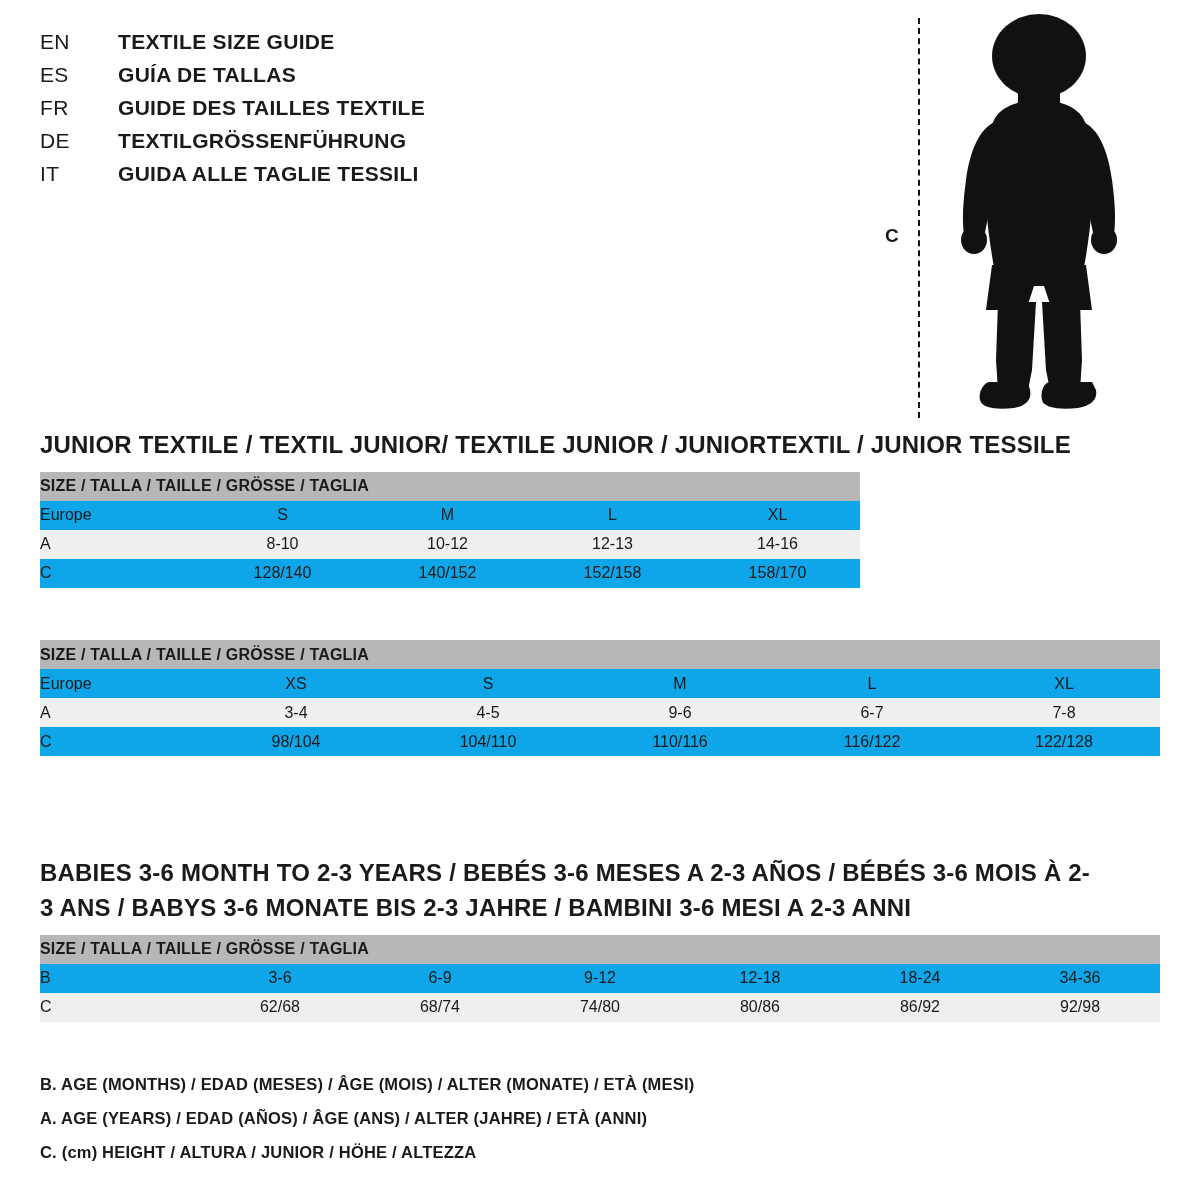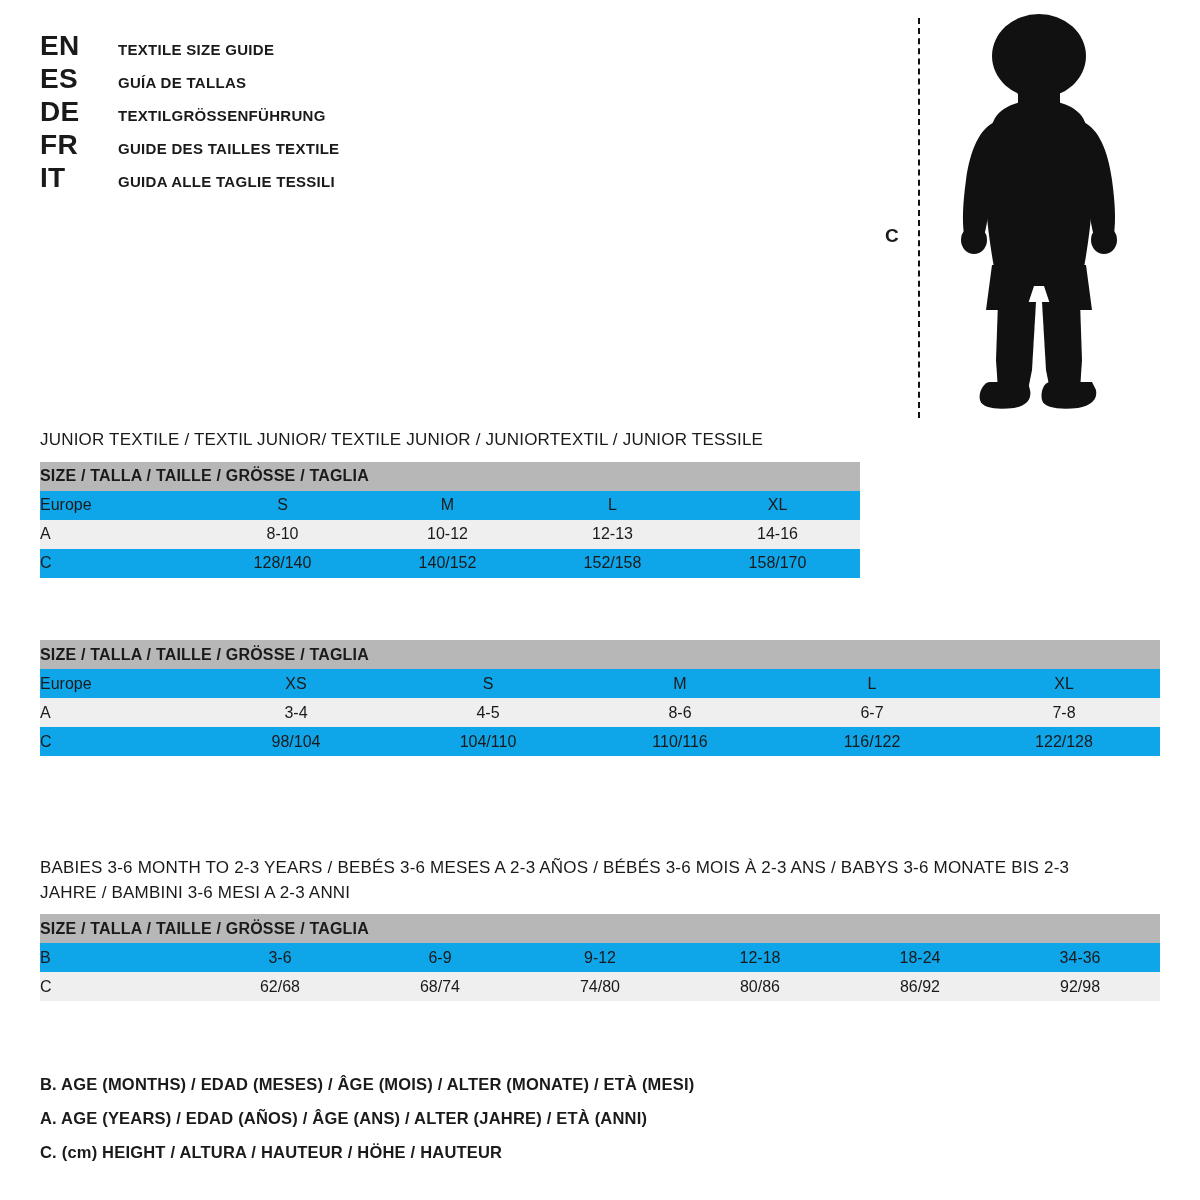"EN" .header-lang { font-size: 28px -> 21px; font-weight: bold -> normal }
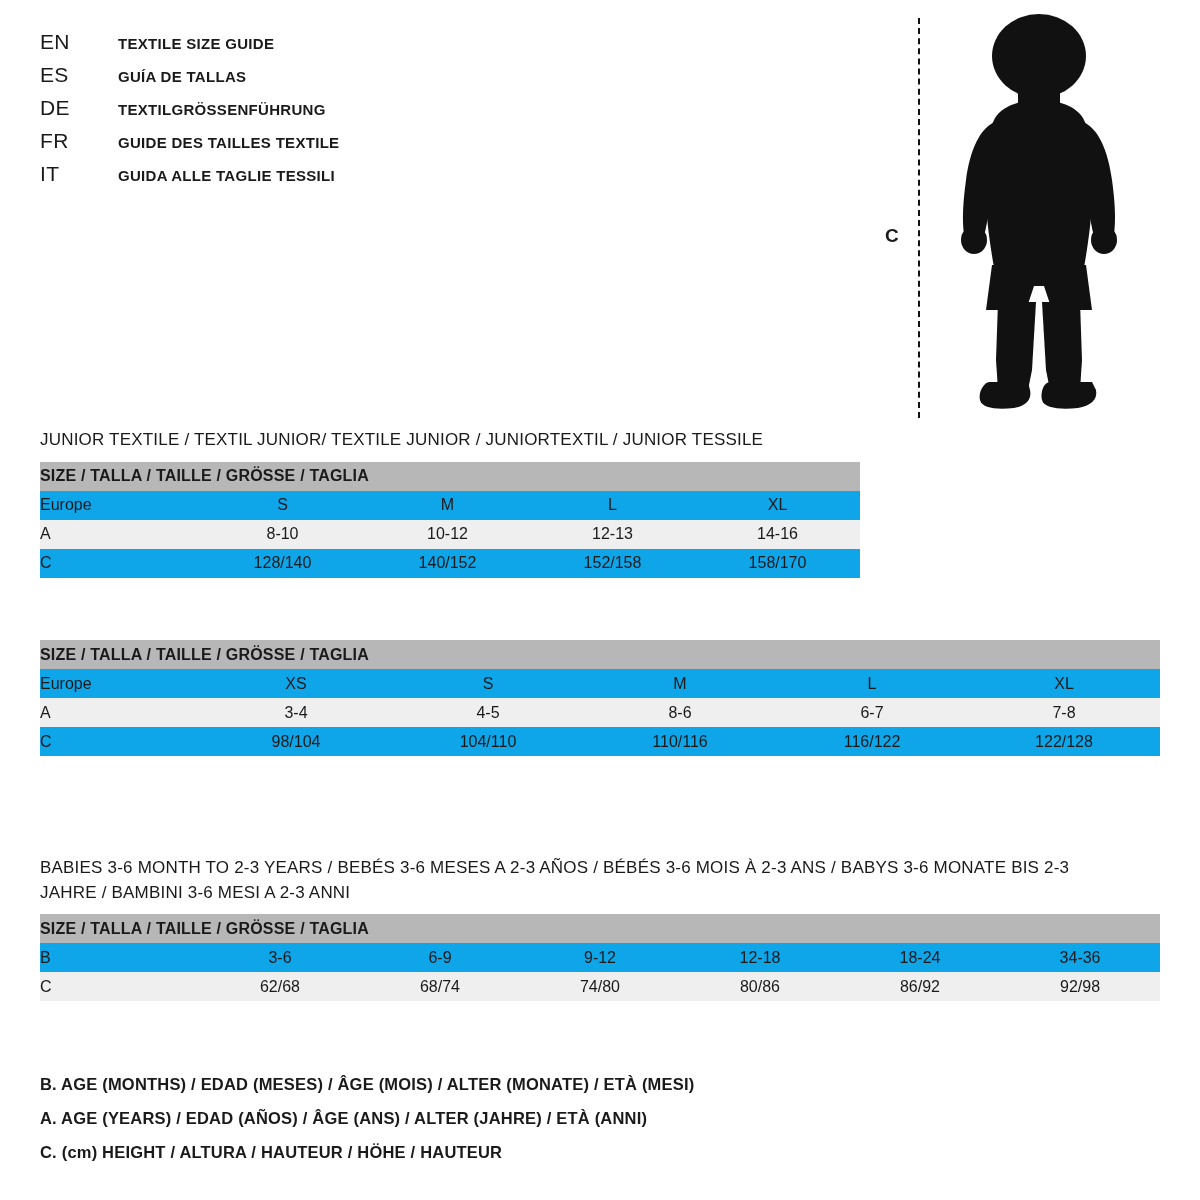"TEXTILE SIZE GUIDE" .header-text { font-size: 15px -> 21px }
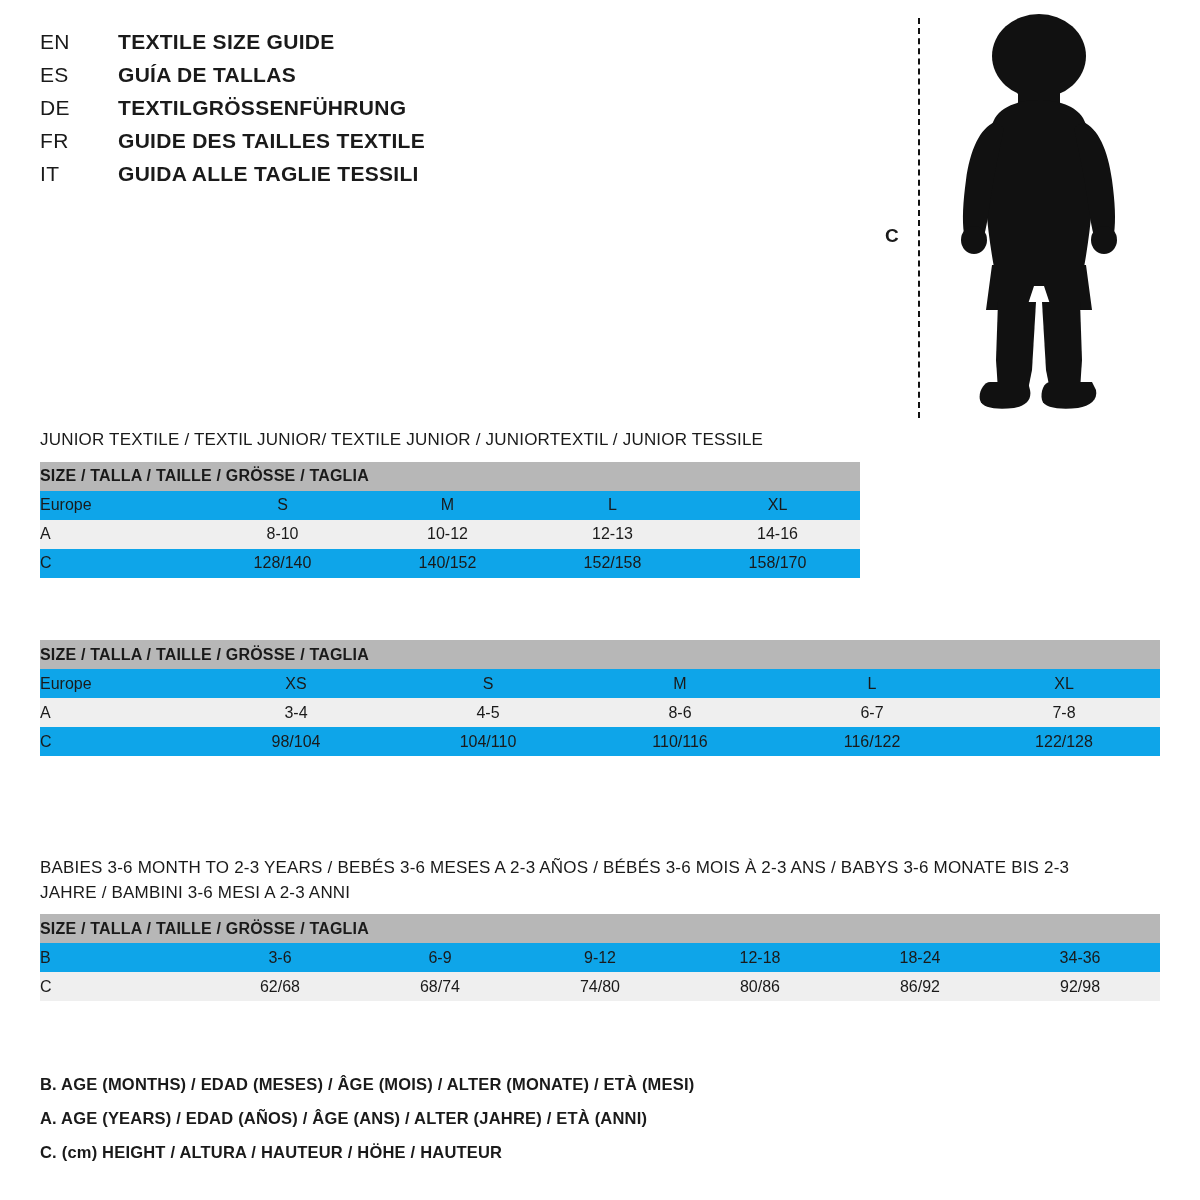"DE" div.header-row { order: before "FR" -> after "FR" }
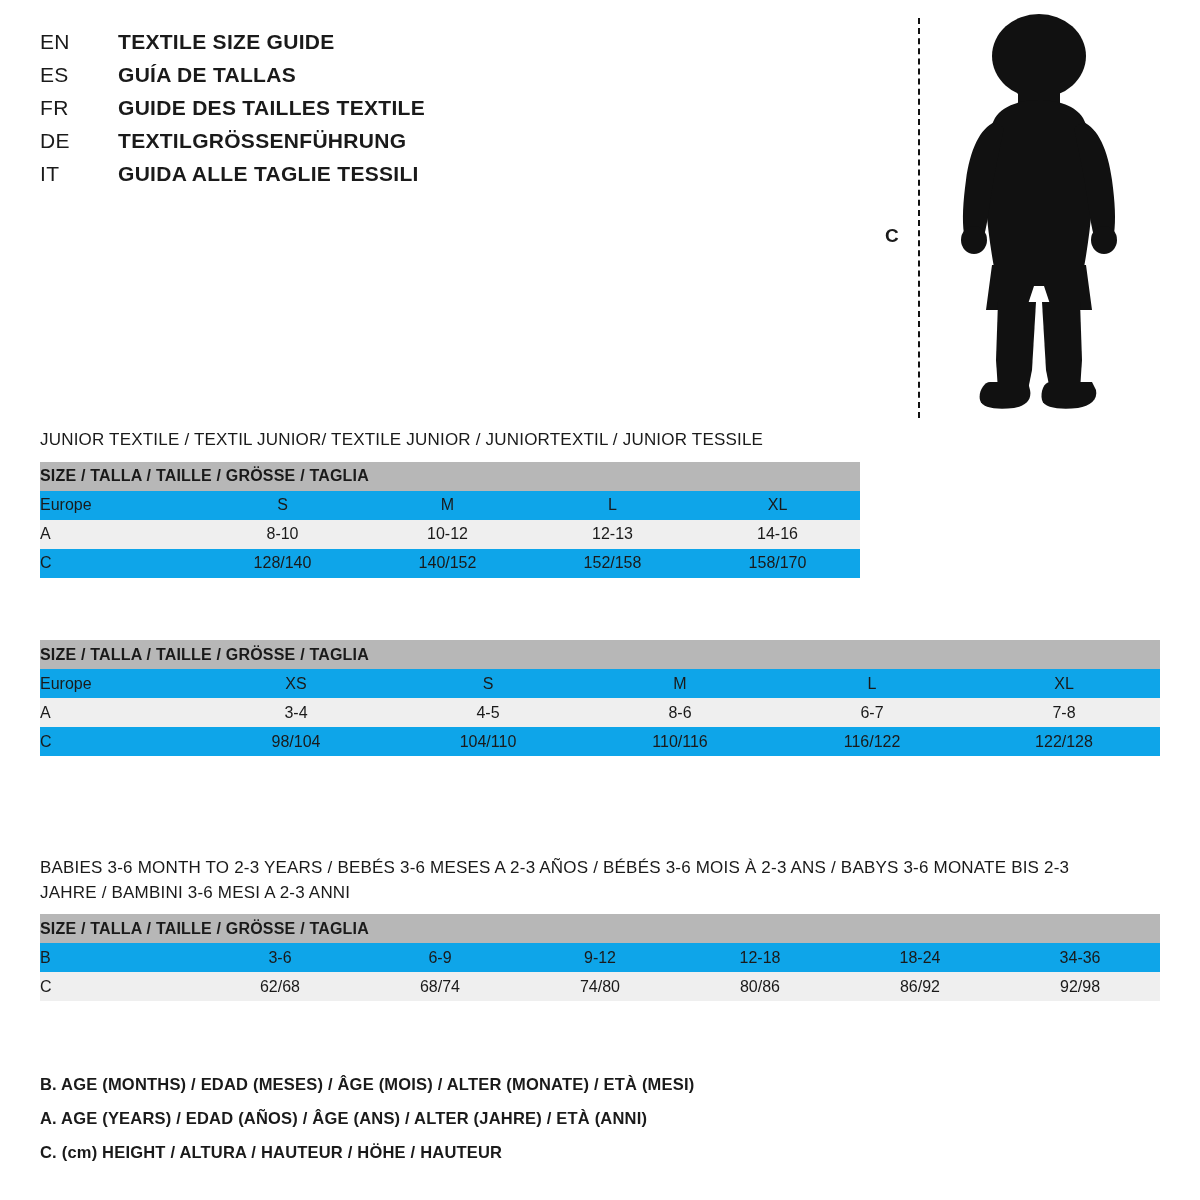"JUNIOR TEXTILE / TEXTIL JUNIOR/" .section-title { font-size: 17px -> 24px; font-weight: normal -> bold }
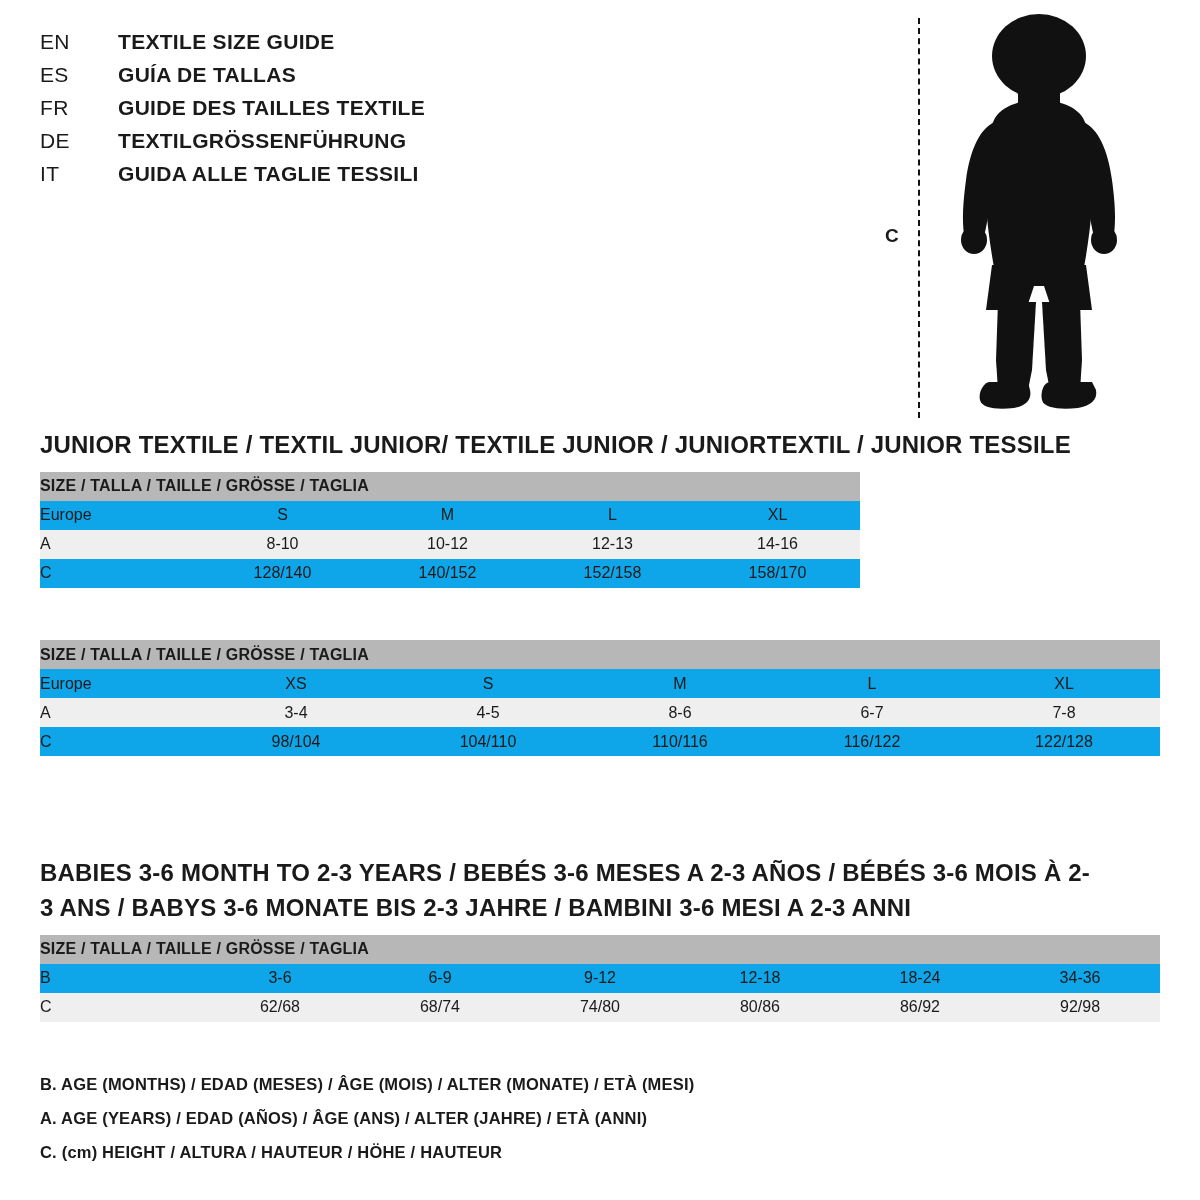"8-6" td.cell-val { text: 8-6 -> 9-6 }
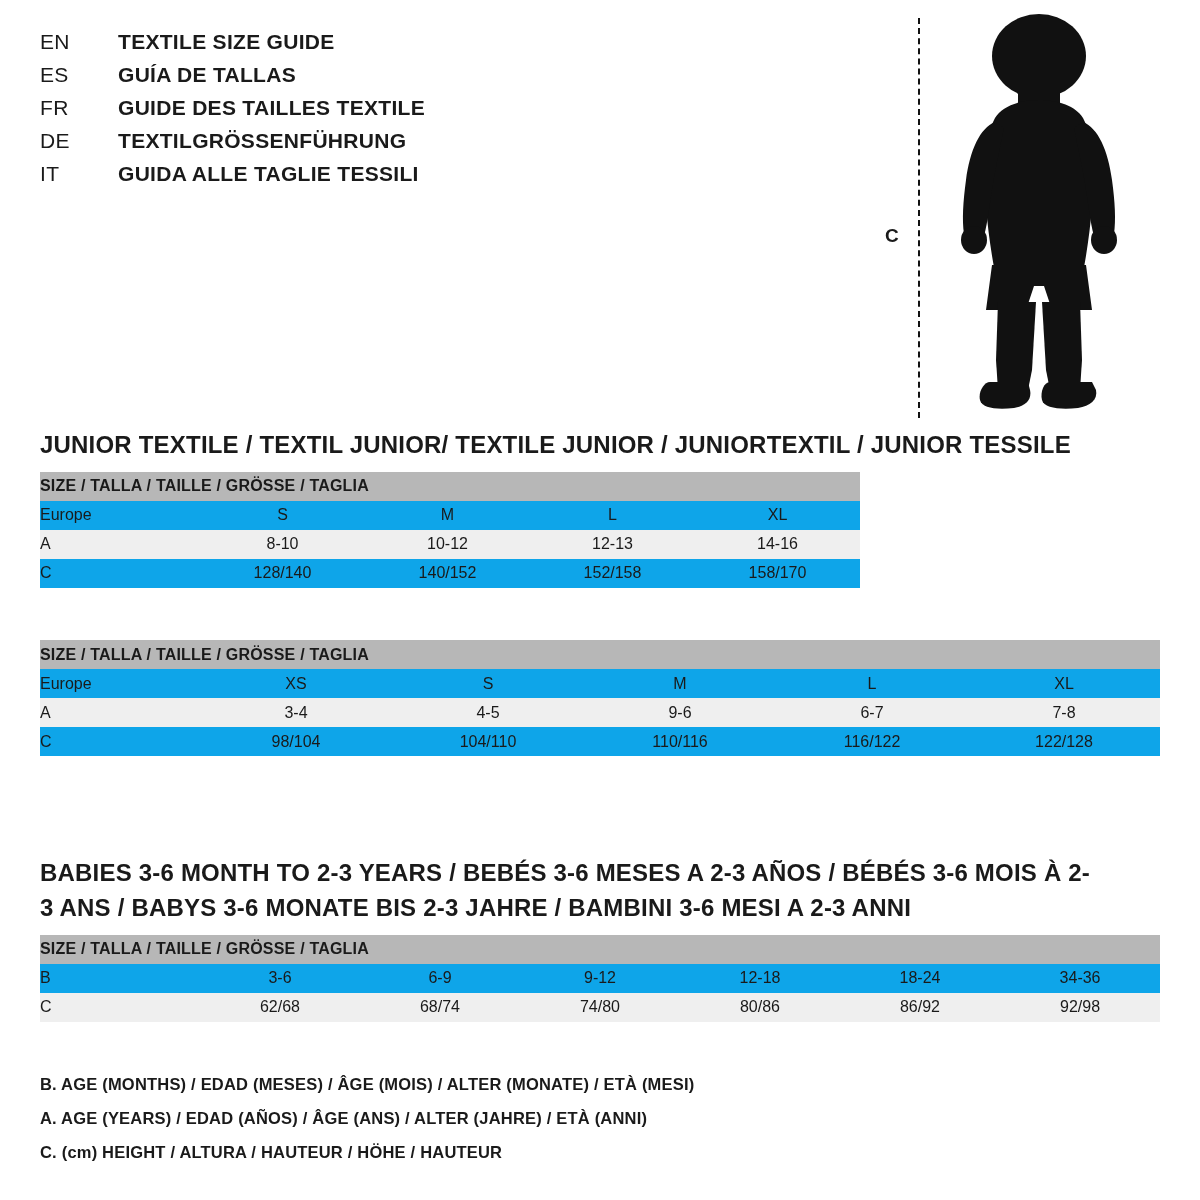"C. (cm) HEIGHT / ALTURA" div.footnote { text: HAUTEUR / HÖHE / HAUTEUR -> JUNIOR / HÖHE / ALTEZZA }
